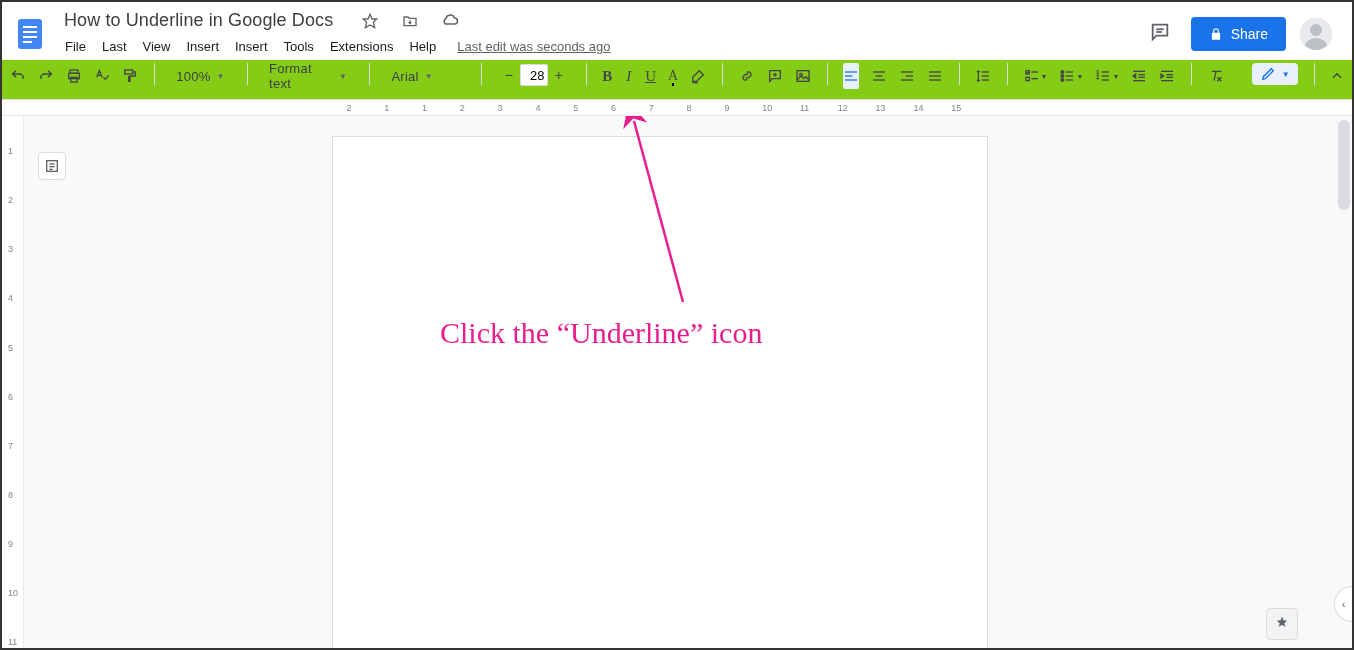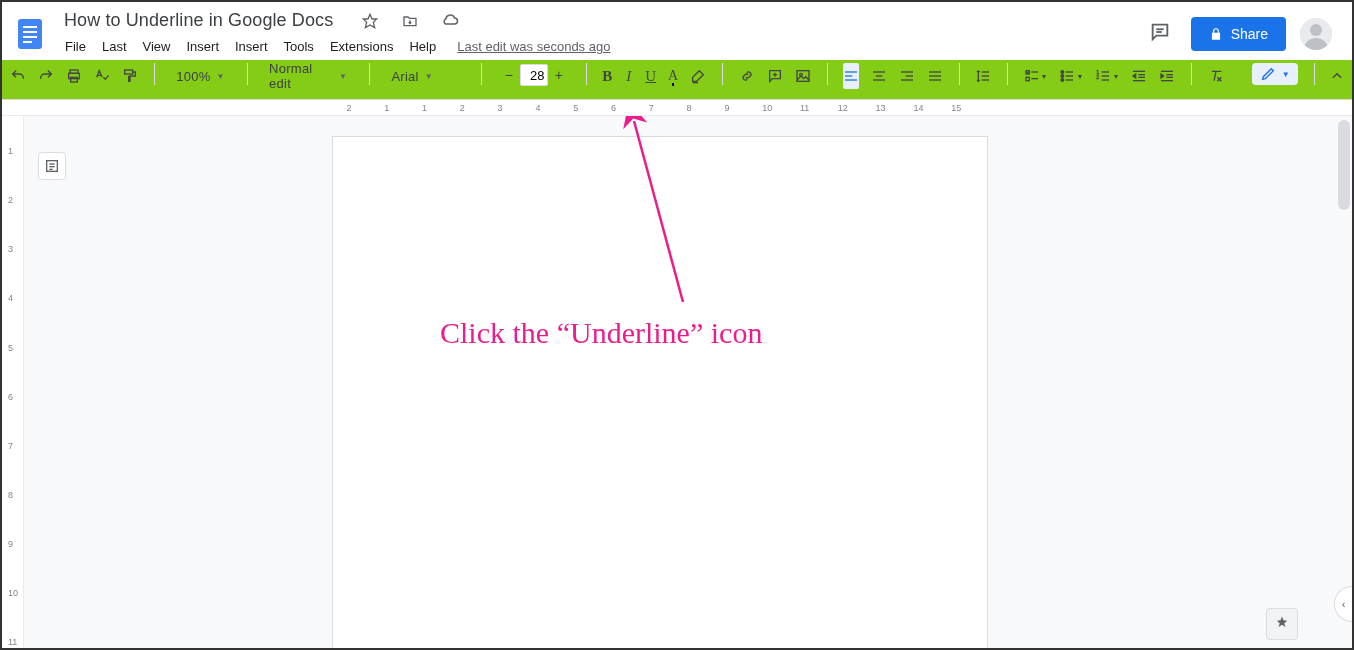"Normal edit" span { text: Normal edit -> Format text }
